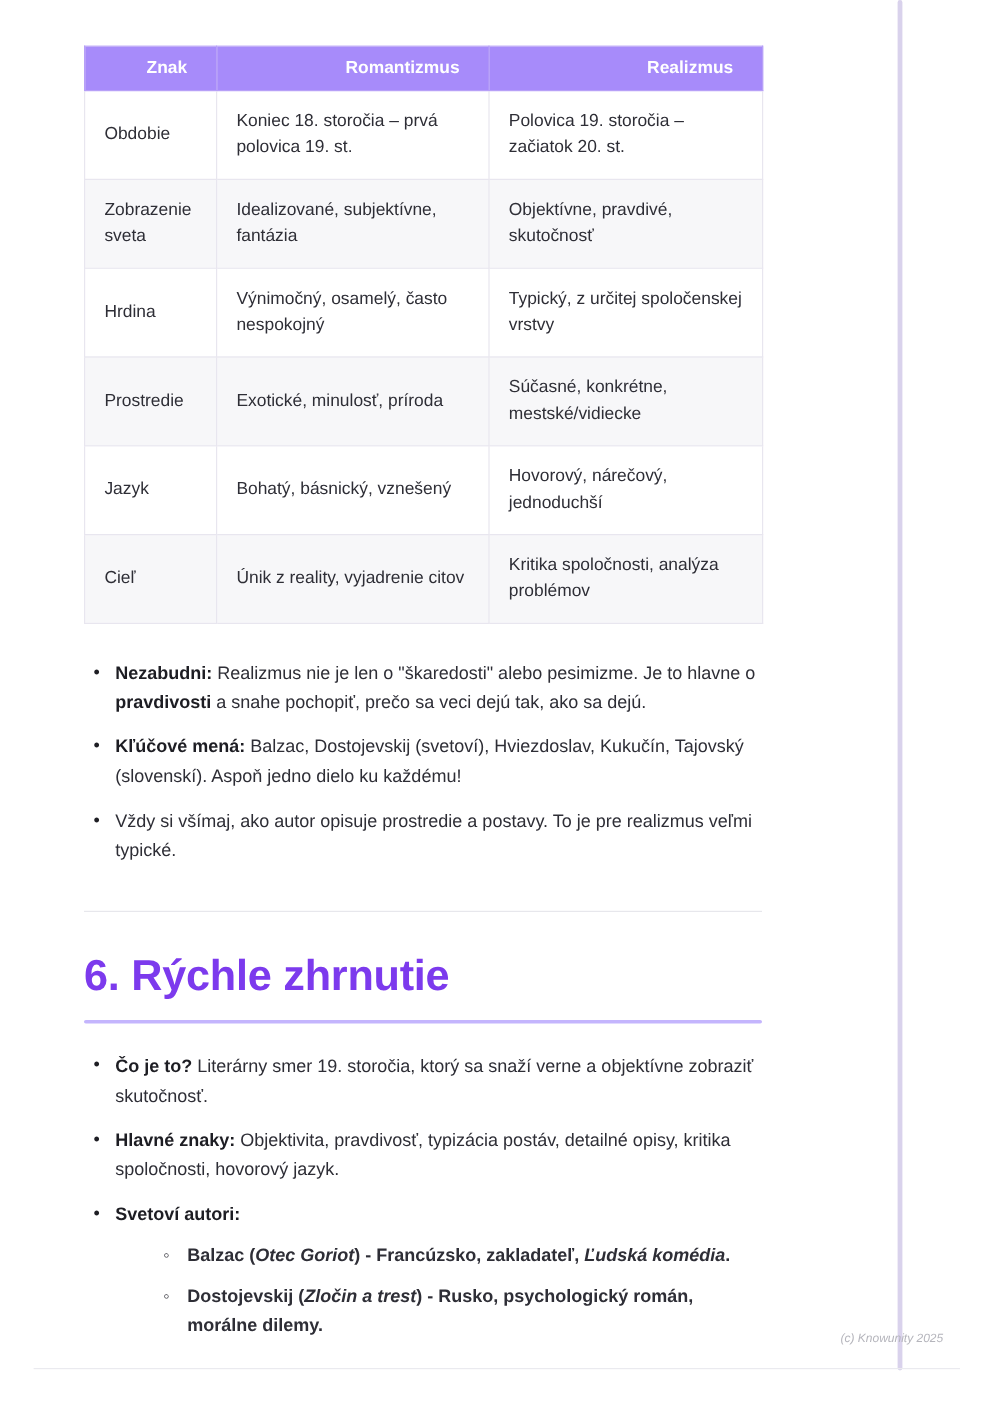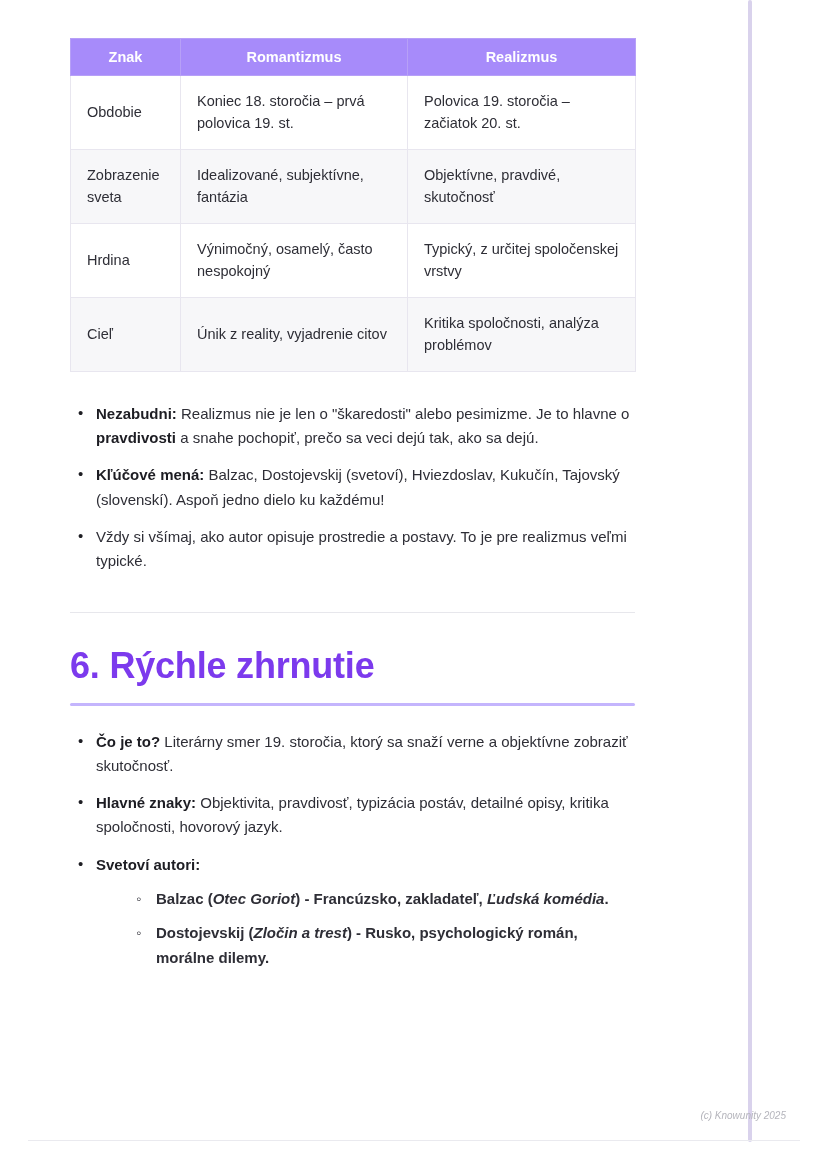"Znak" th { padding: 10px 10px -> 10px 24px; text-align: center -> right }
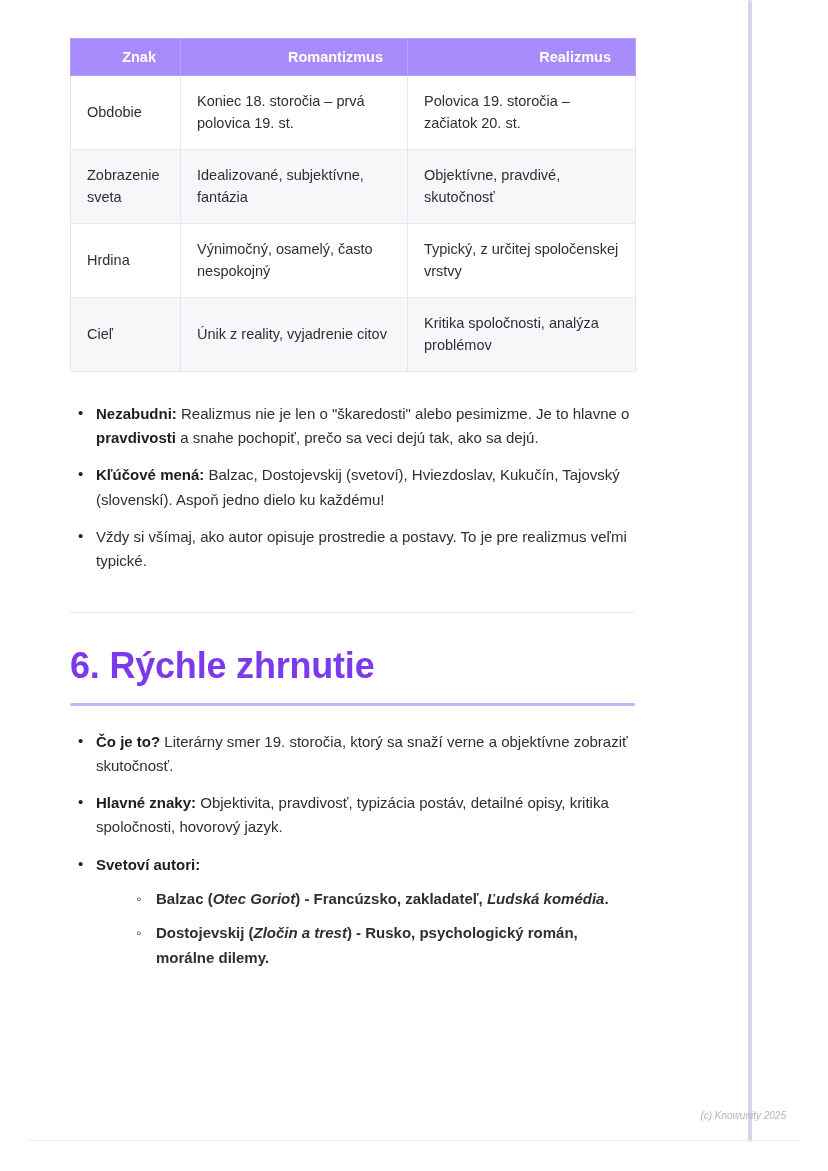"Prostredie" tr { html: none -> <tr> <td>Prostredie</td> <td>Exotické, minulosť, príroda</td> <td>Súčasné, konkrétne, mestské/vidiecke</td> </tr> }
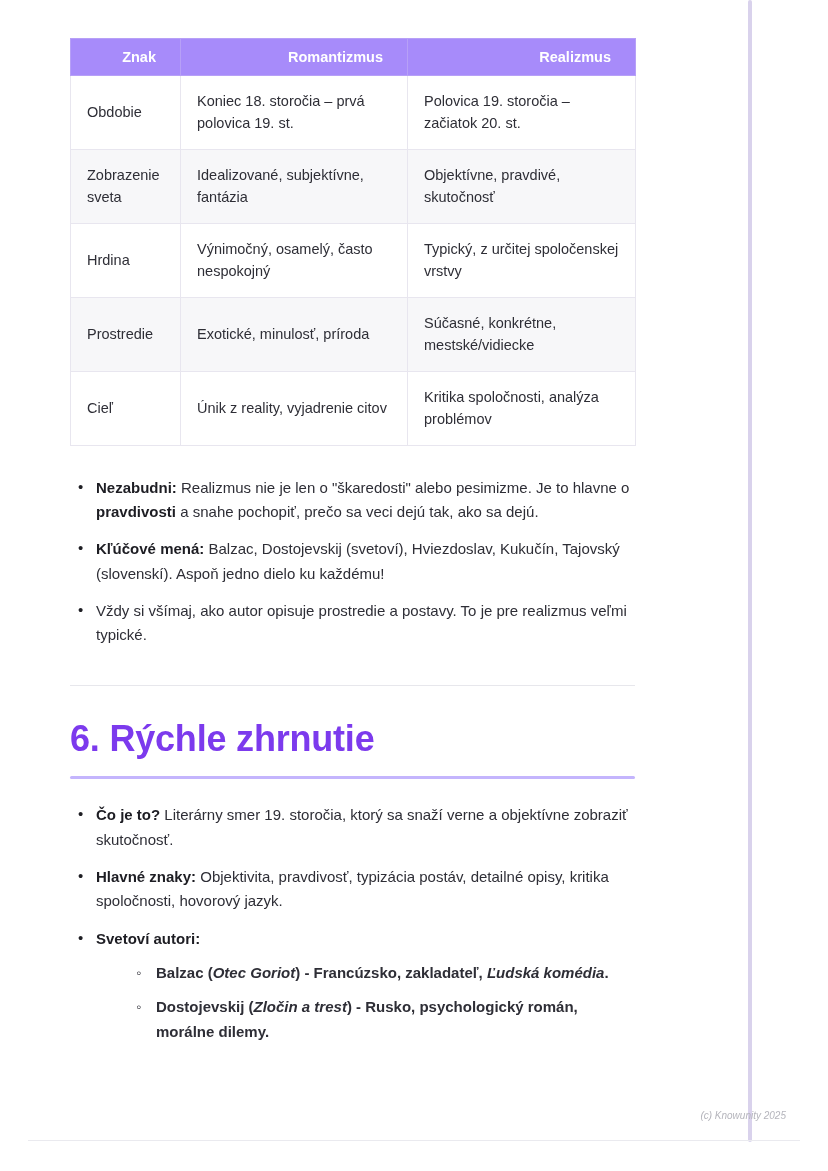"Jazyk" tr { html: none -> <tr> <td>Jazyk</td> <td>Bohatý, básnický, vznešený</td> <td>Hovorový, nárečový, jednoduchší</td> </tr> }
